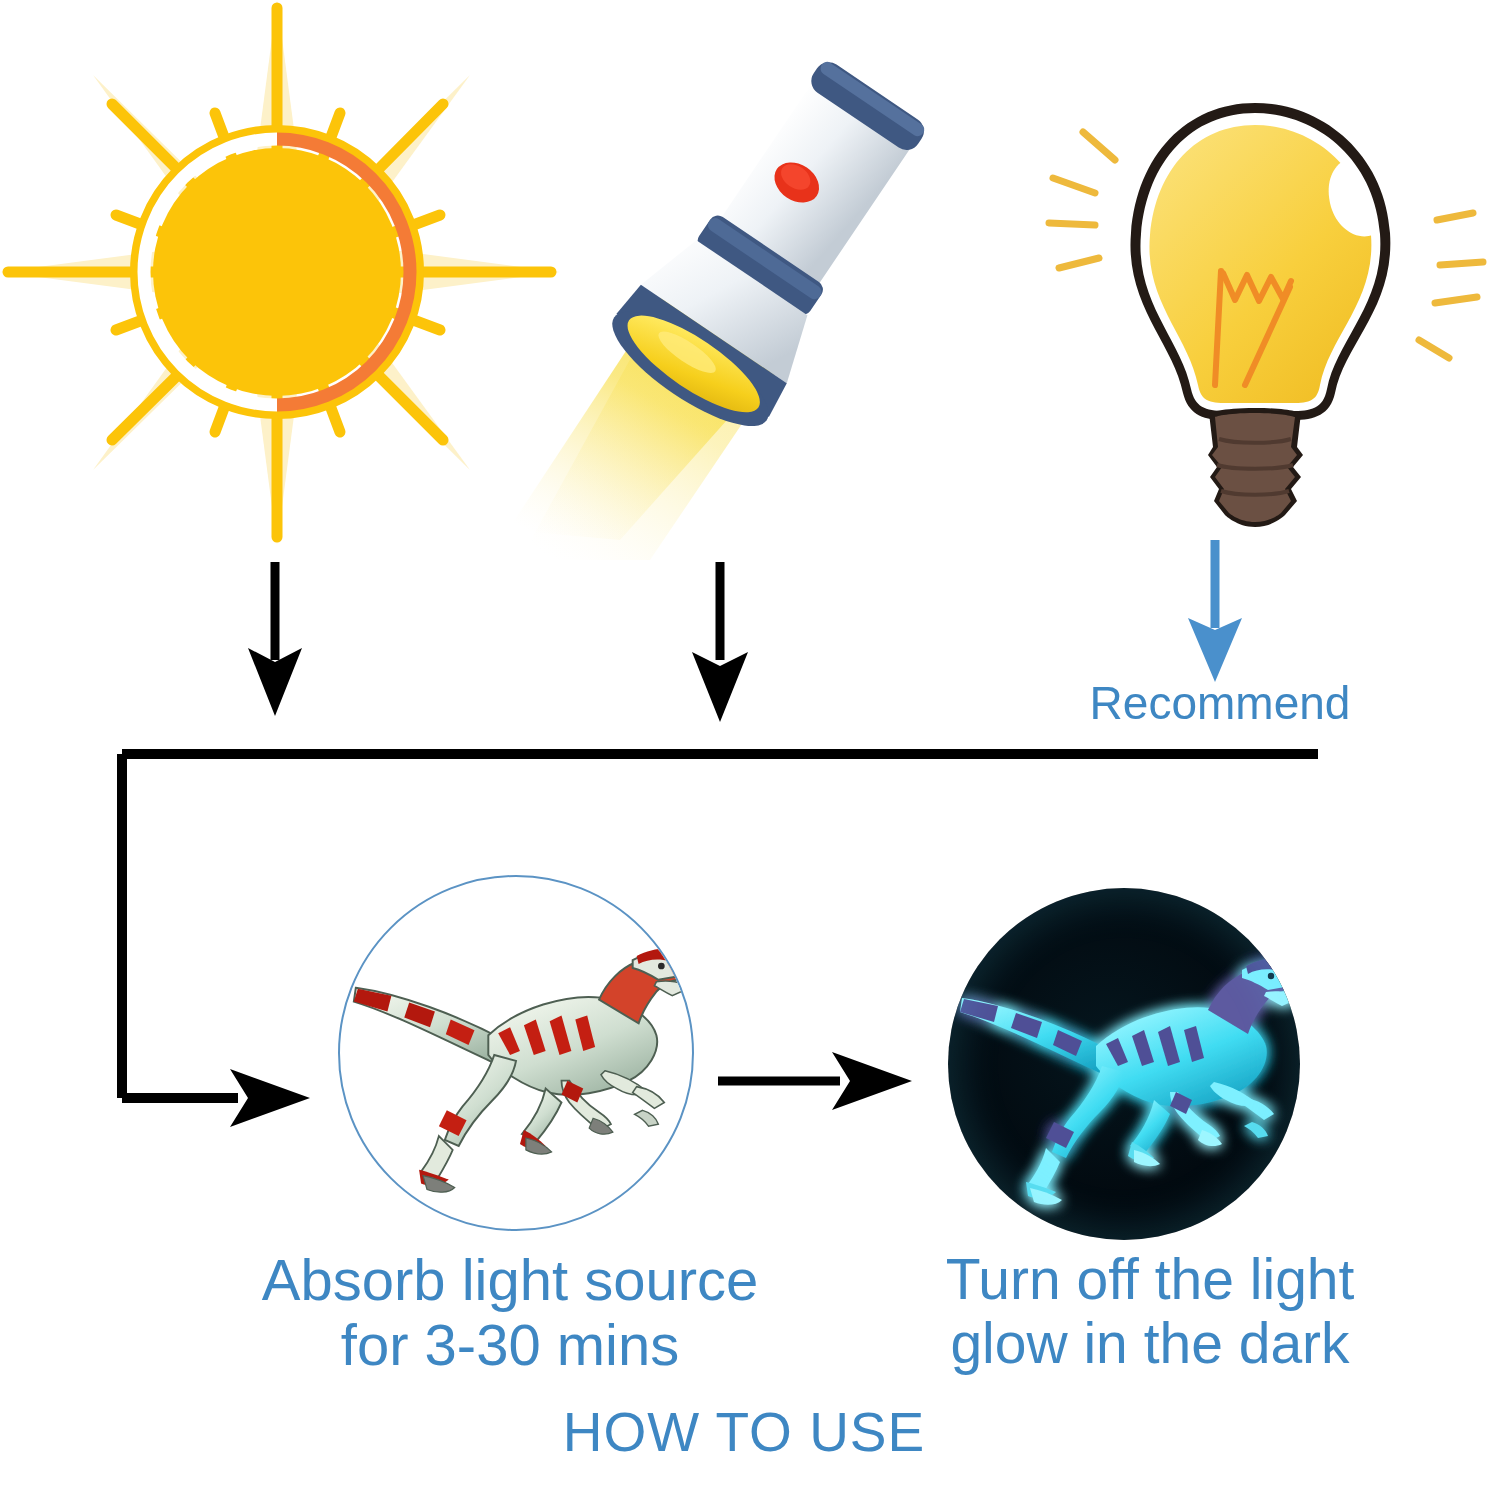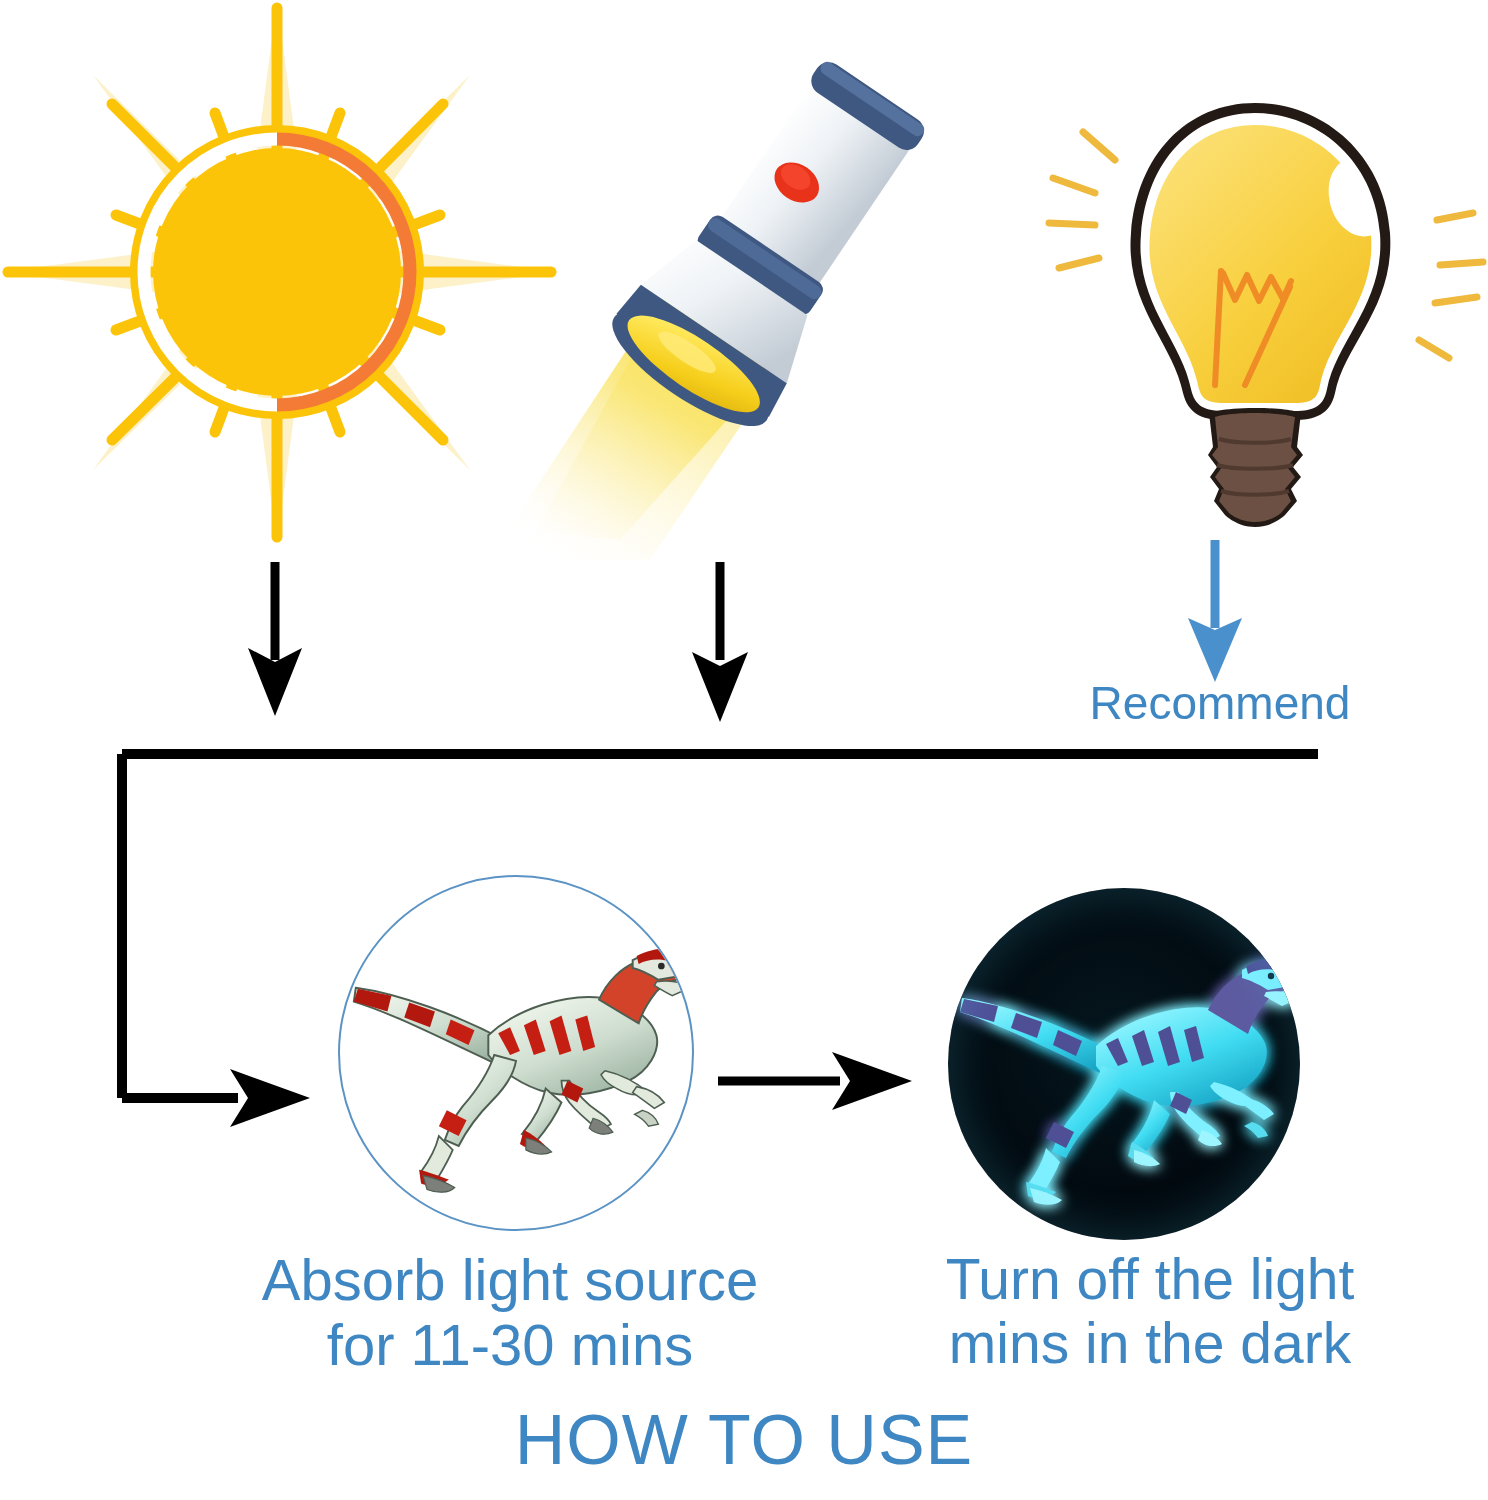"for 11-30 mins" div { text: 11-30 -> 3-30 }
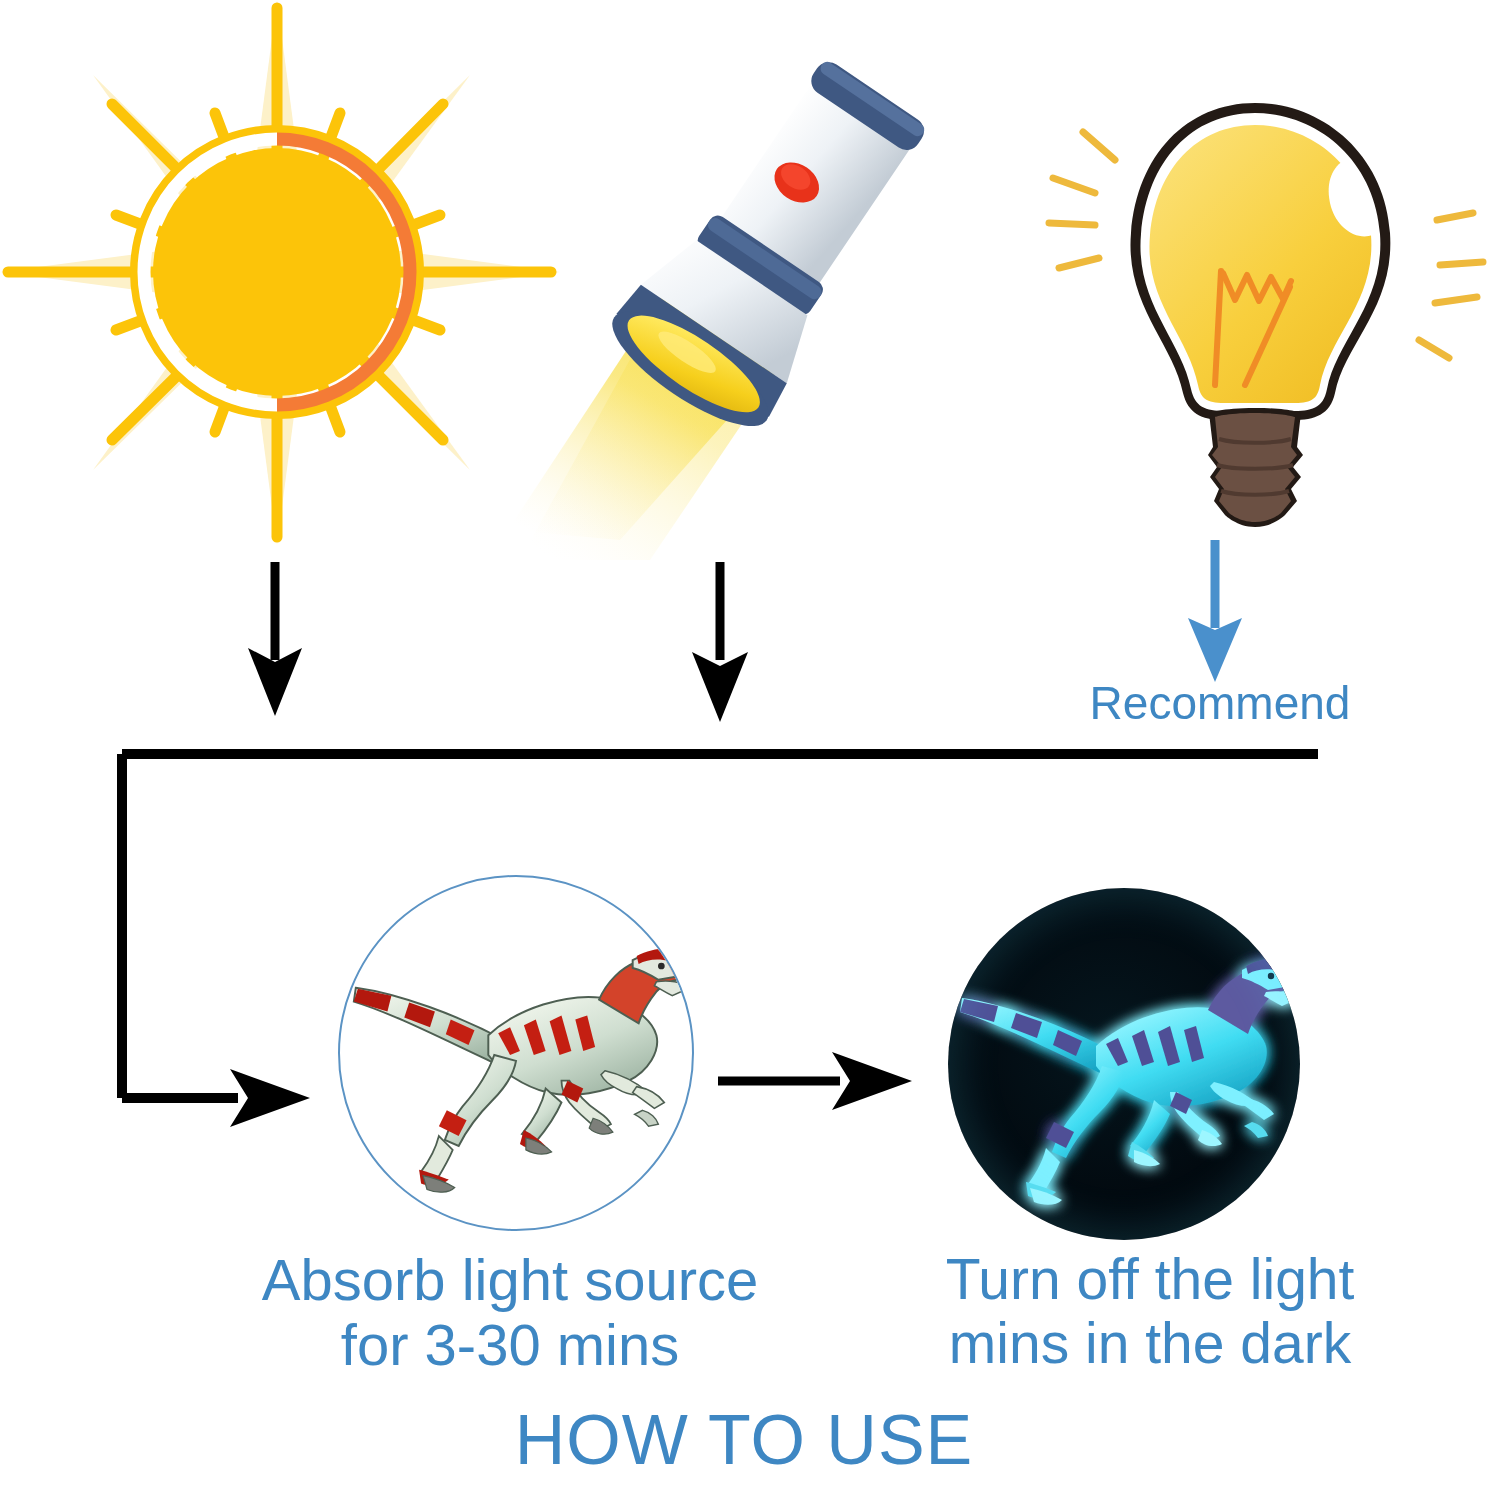"mins in the dark" div { text: mins -> glow }
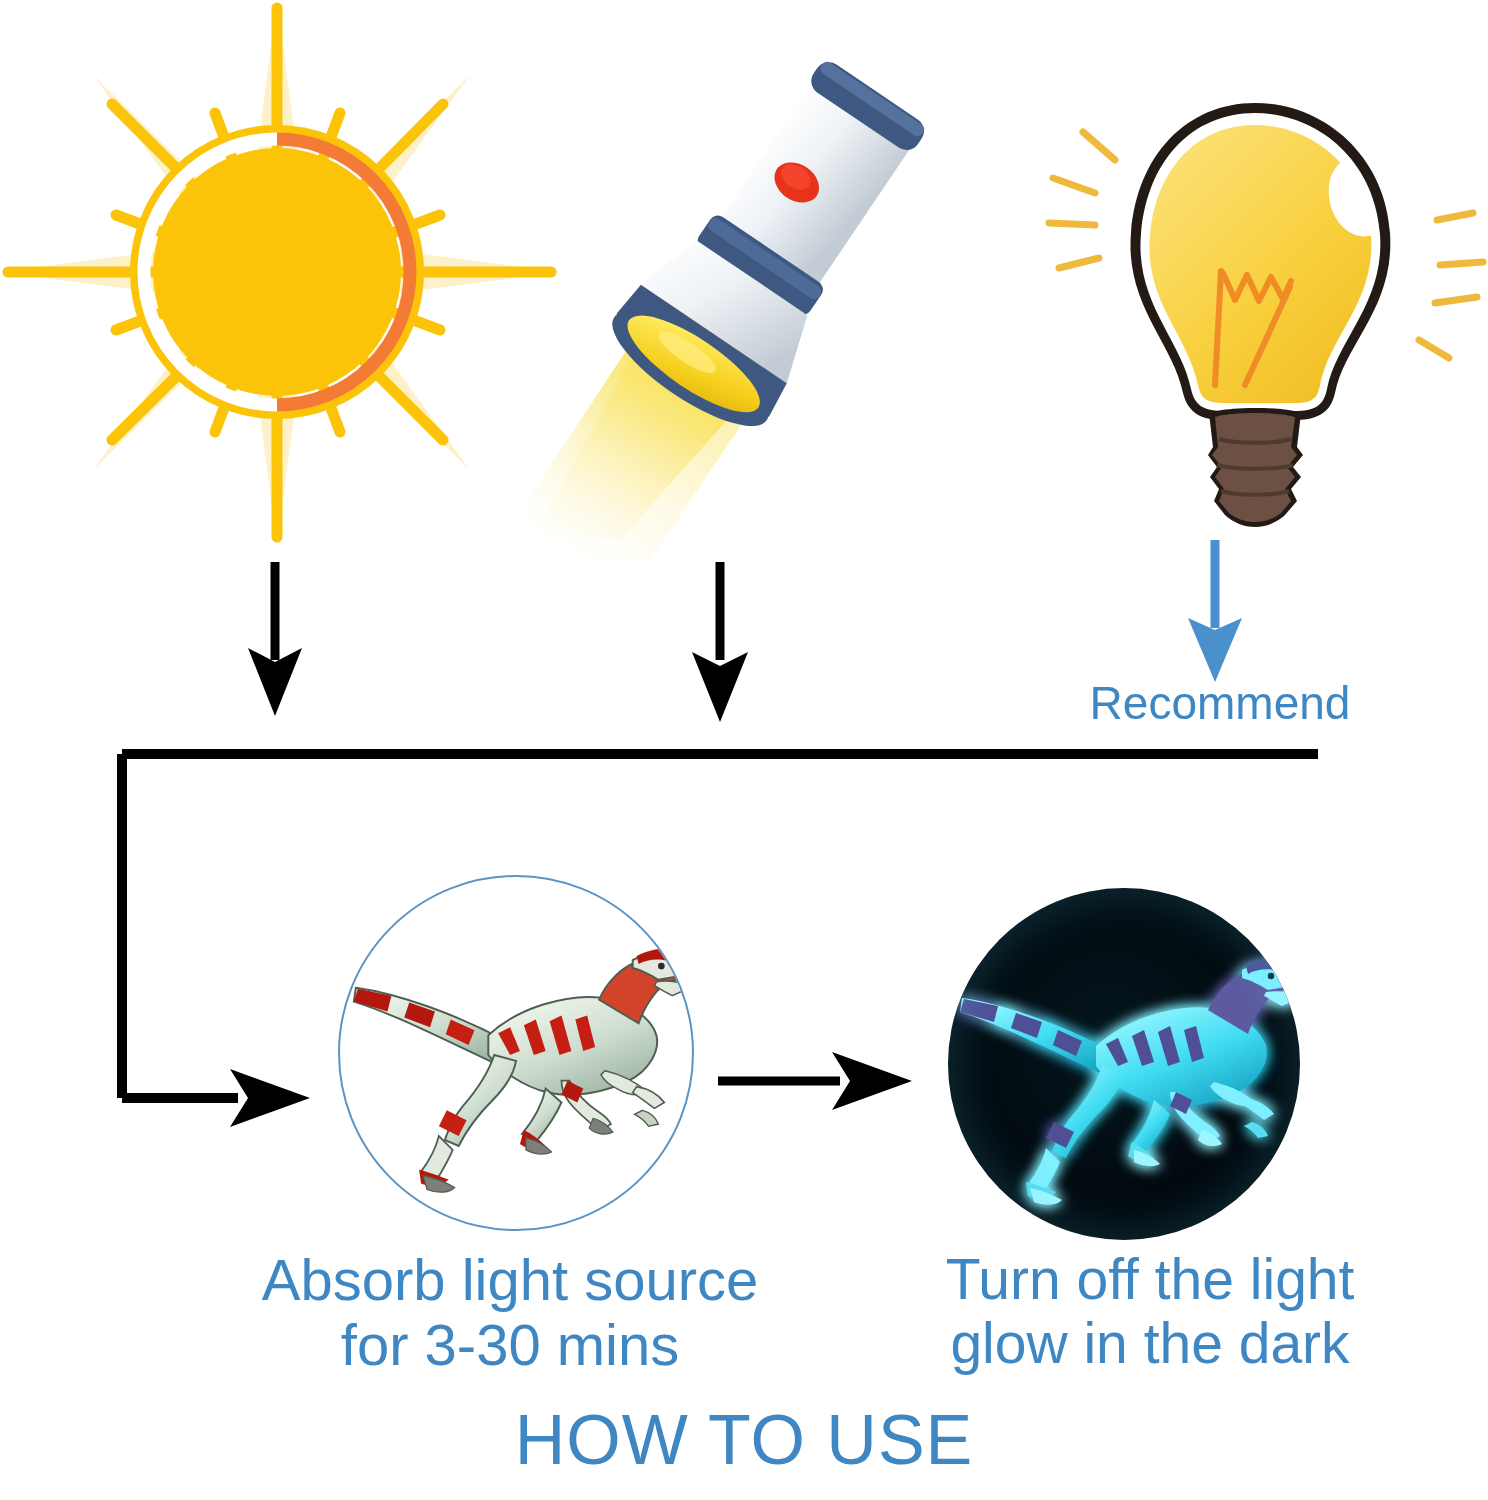"HOW TO USE" #how-to-use { font-size: 70px -> 55px }
